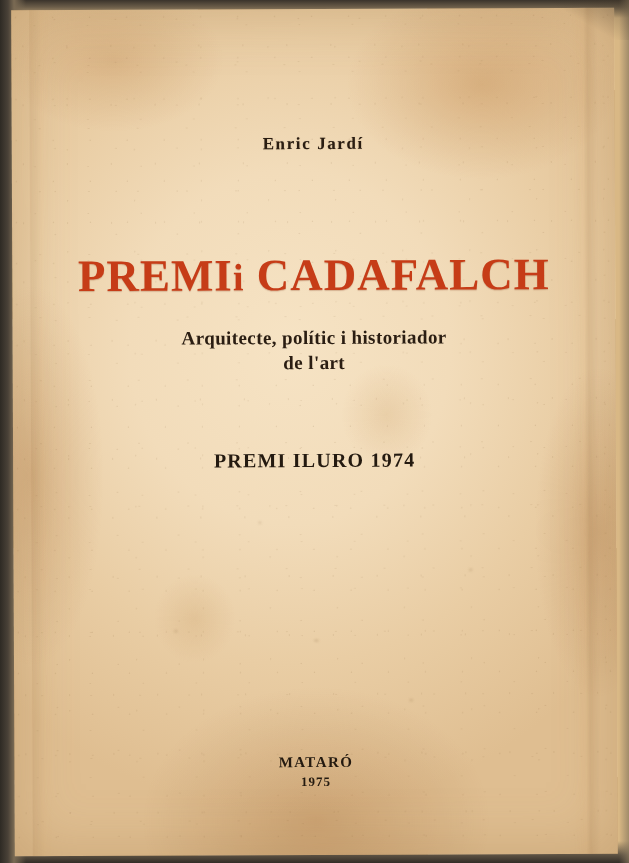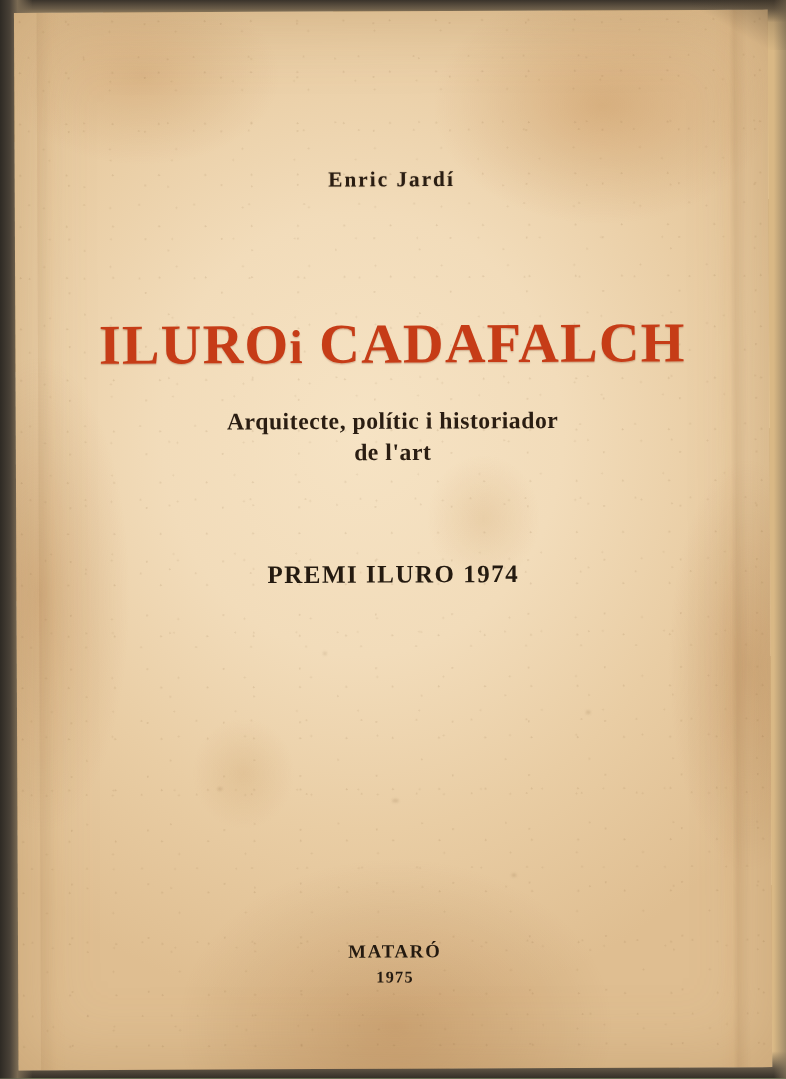"ILURO" span { text: ILURO -> PREMI }
